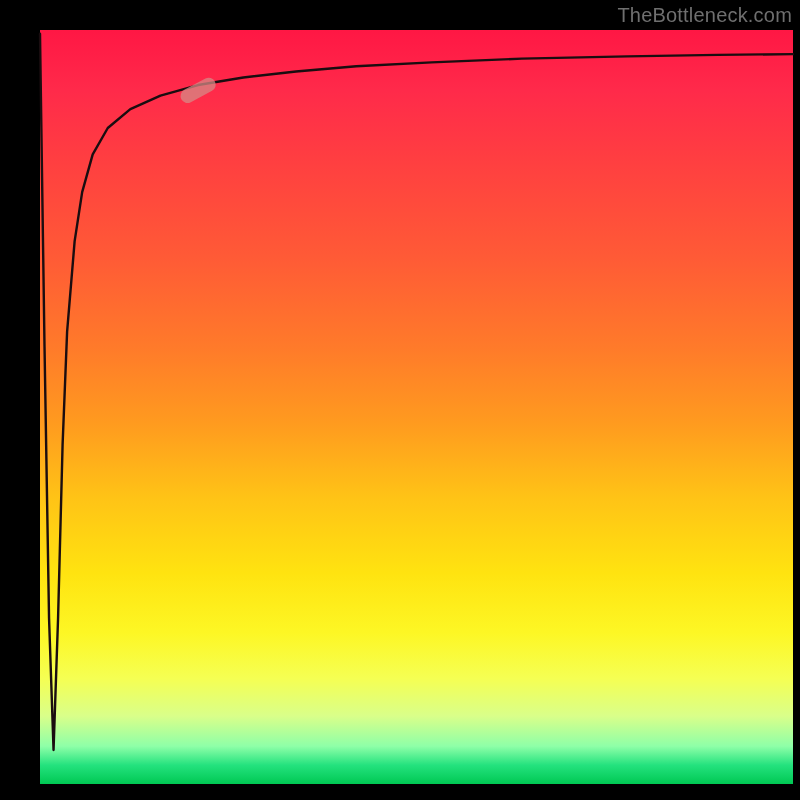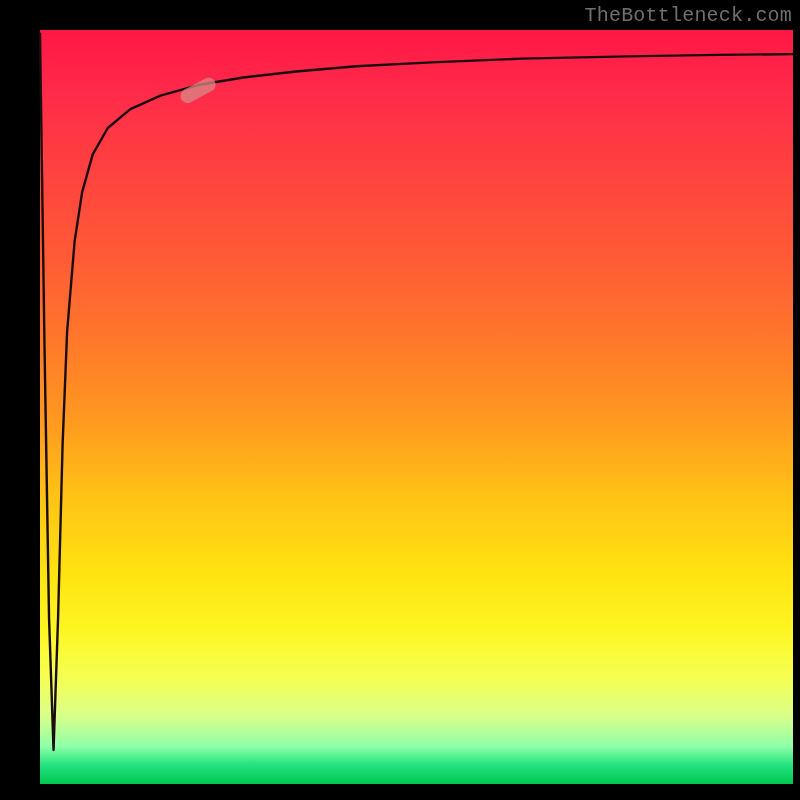"TheBottleneck.com" .frame { font-family: Liberation Mono, monospace -> none }
